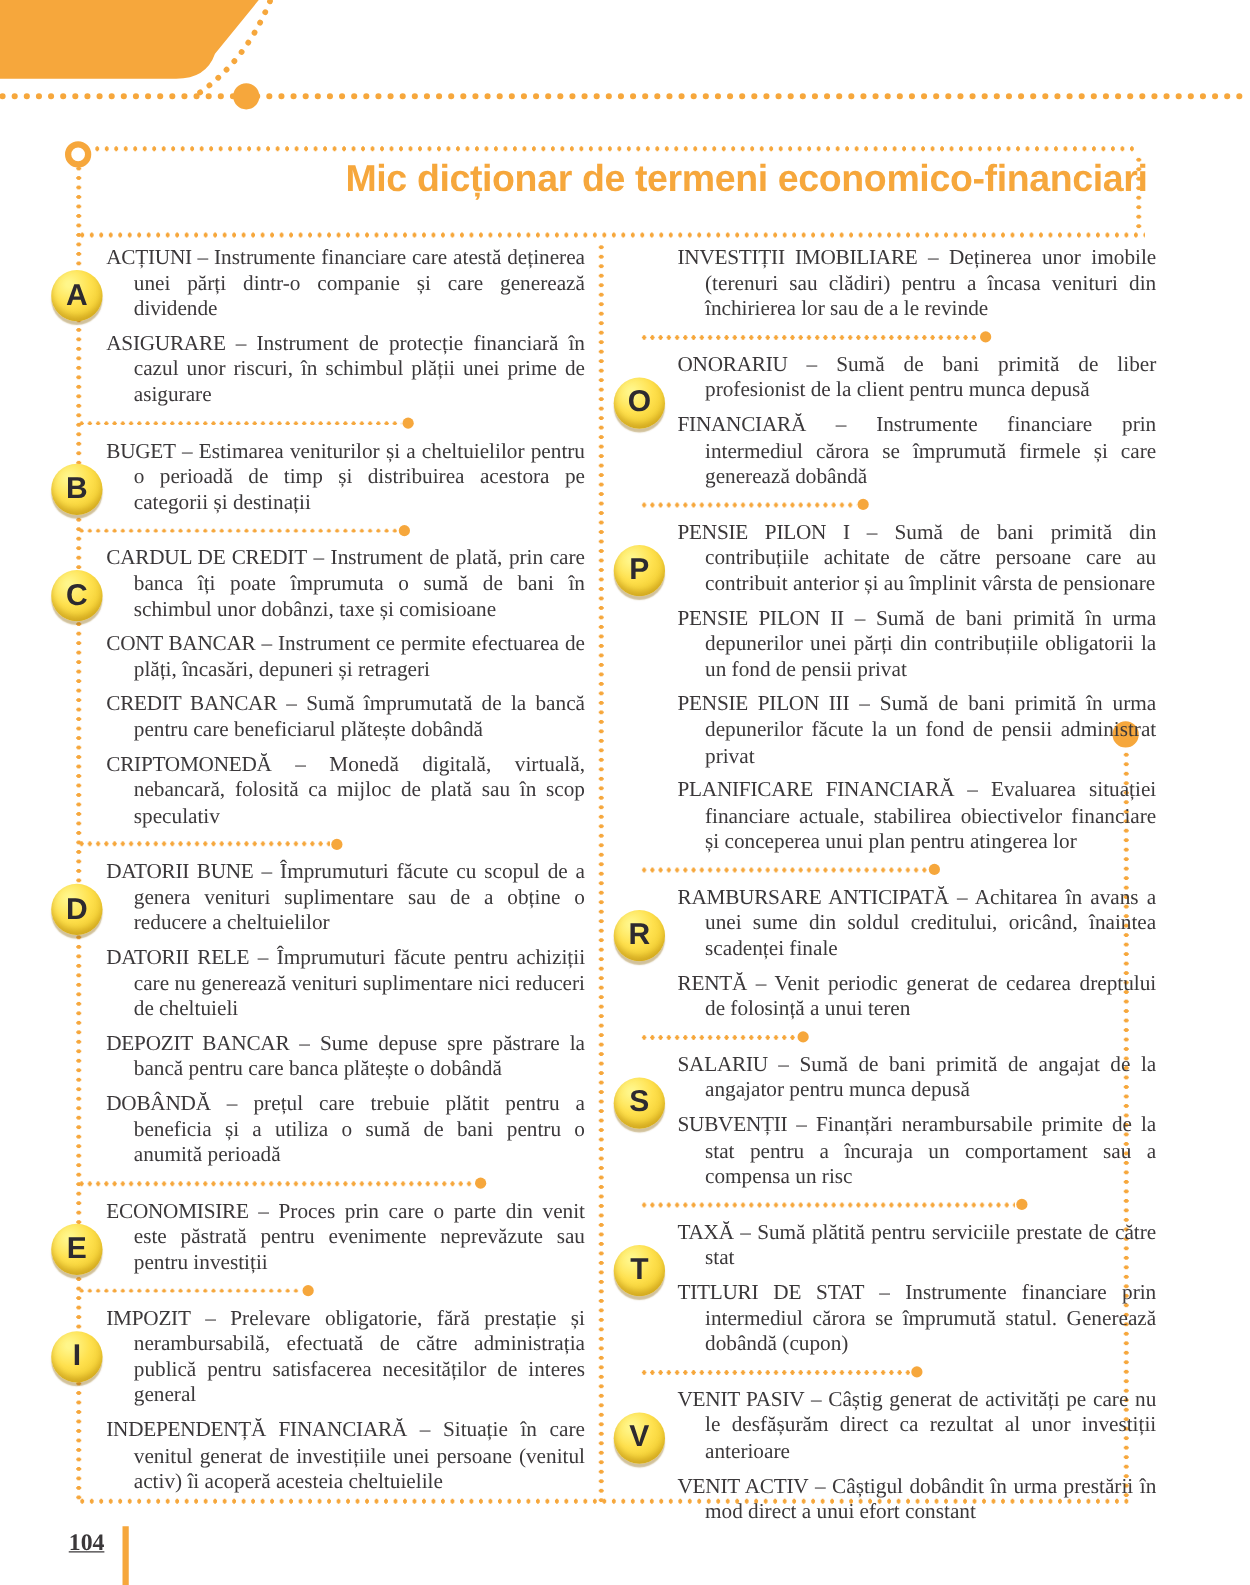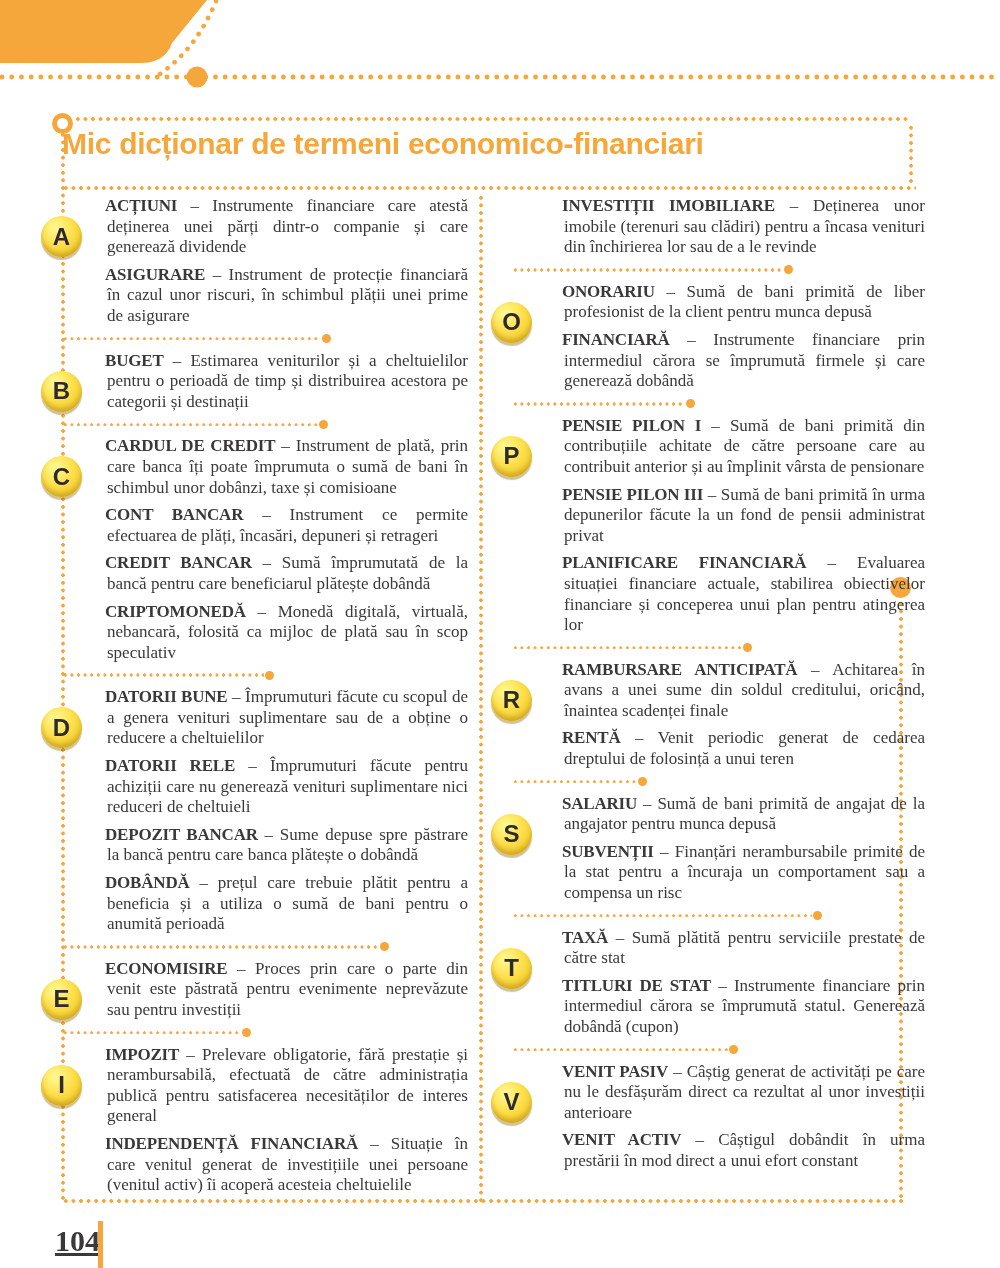"Mic dicționar de termeni" #page-title { text-align: left -> right }
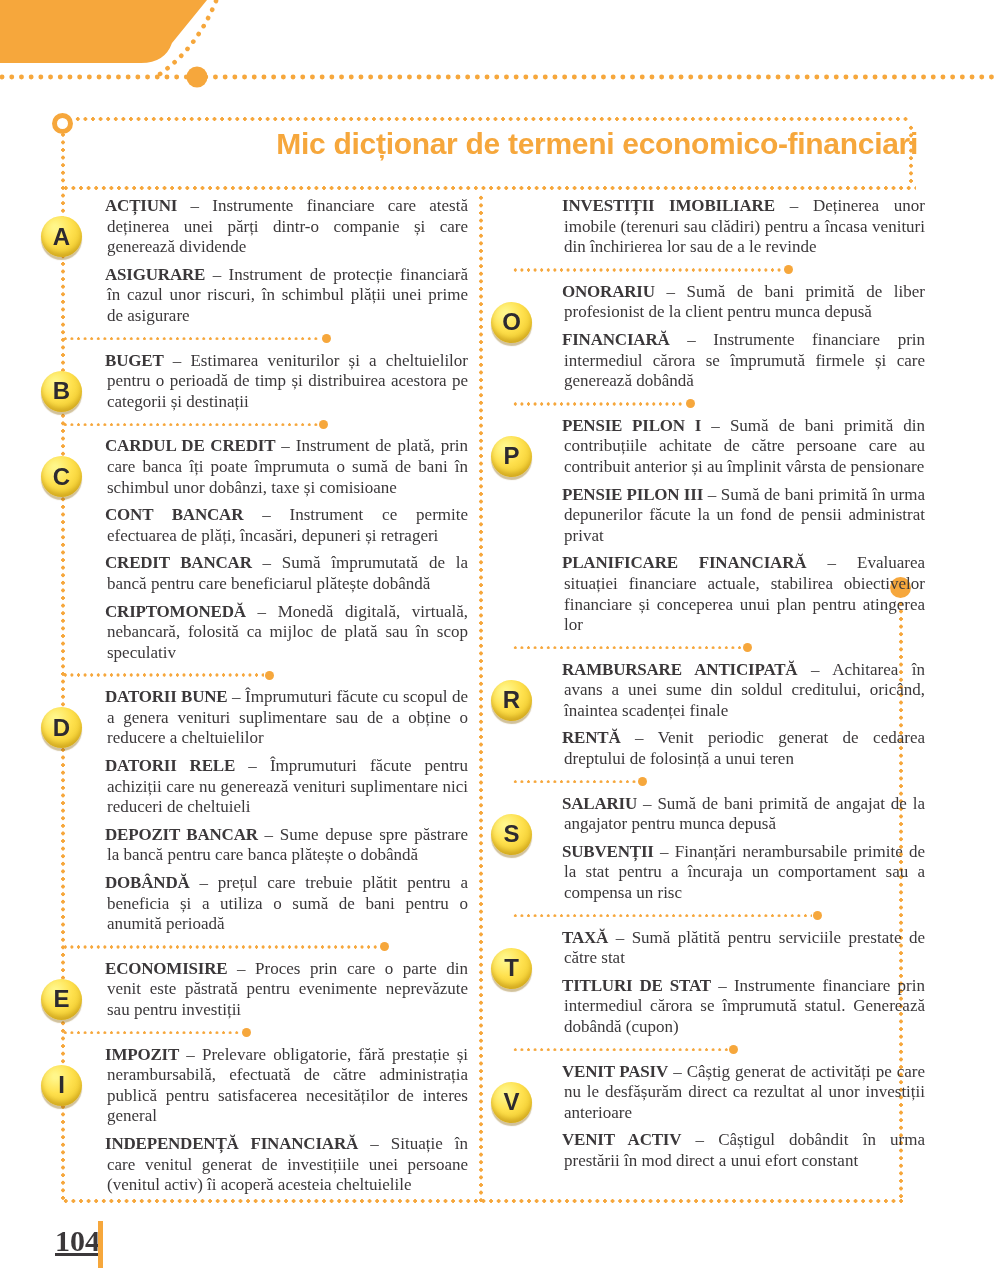"ACȚIUNI" .term { font-weight: bold -> normal; margin-left: 20px -> none }
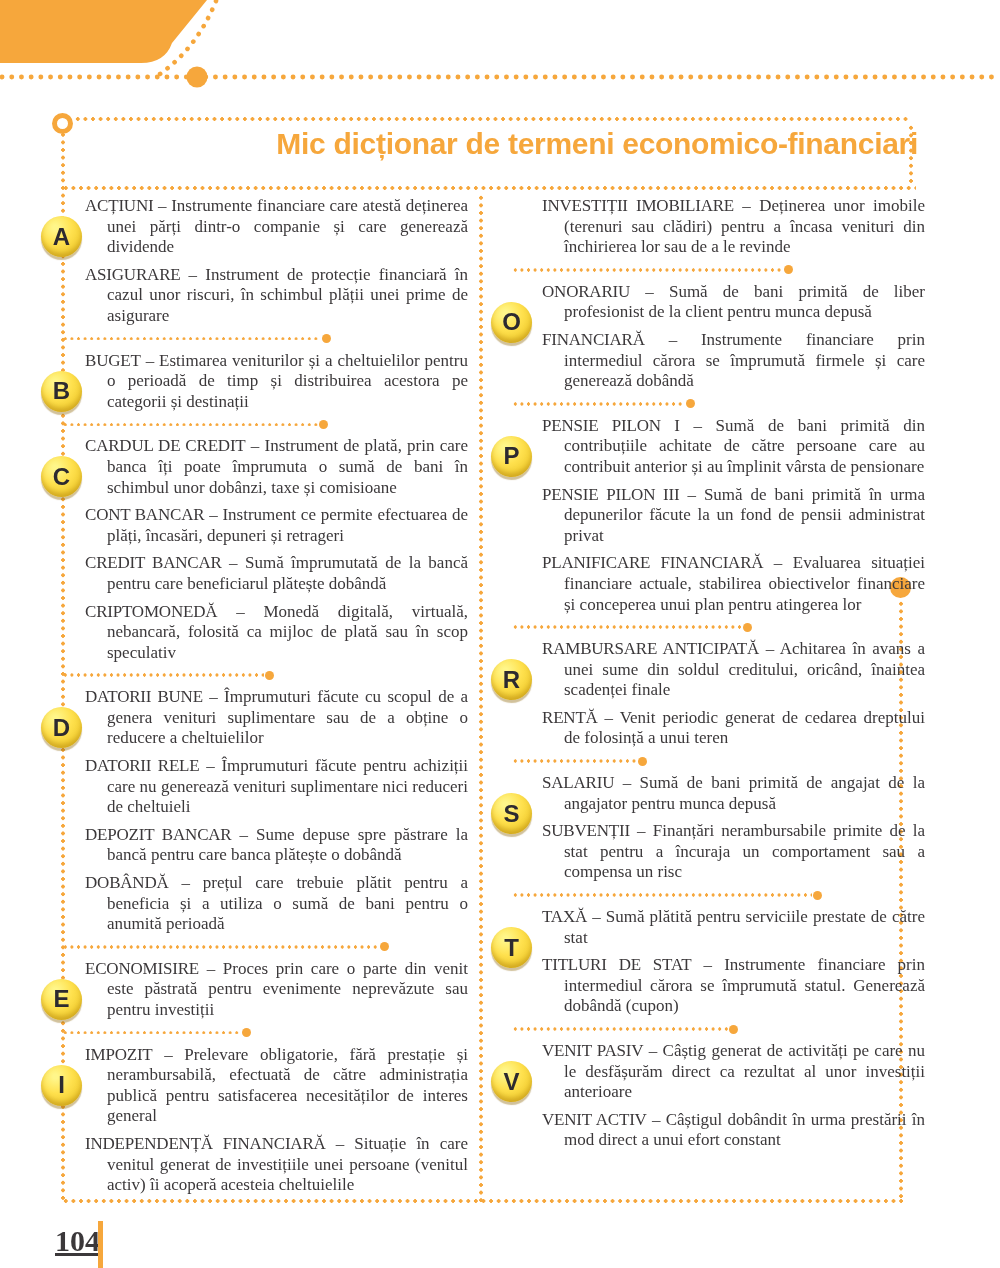"PENSIE PILON II – Sumă" p.entry { html: none -> <p><b>PENSIE PILON II</b> <span>–</span> <span>Sumă de bani primită în urma depunerilor unei părți din contribuțiile obligatorii la un fond de pensii privat</span></p> }
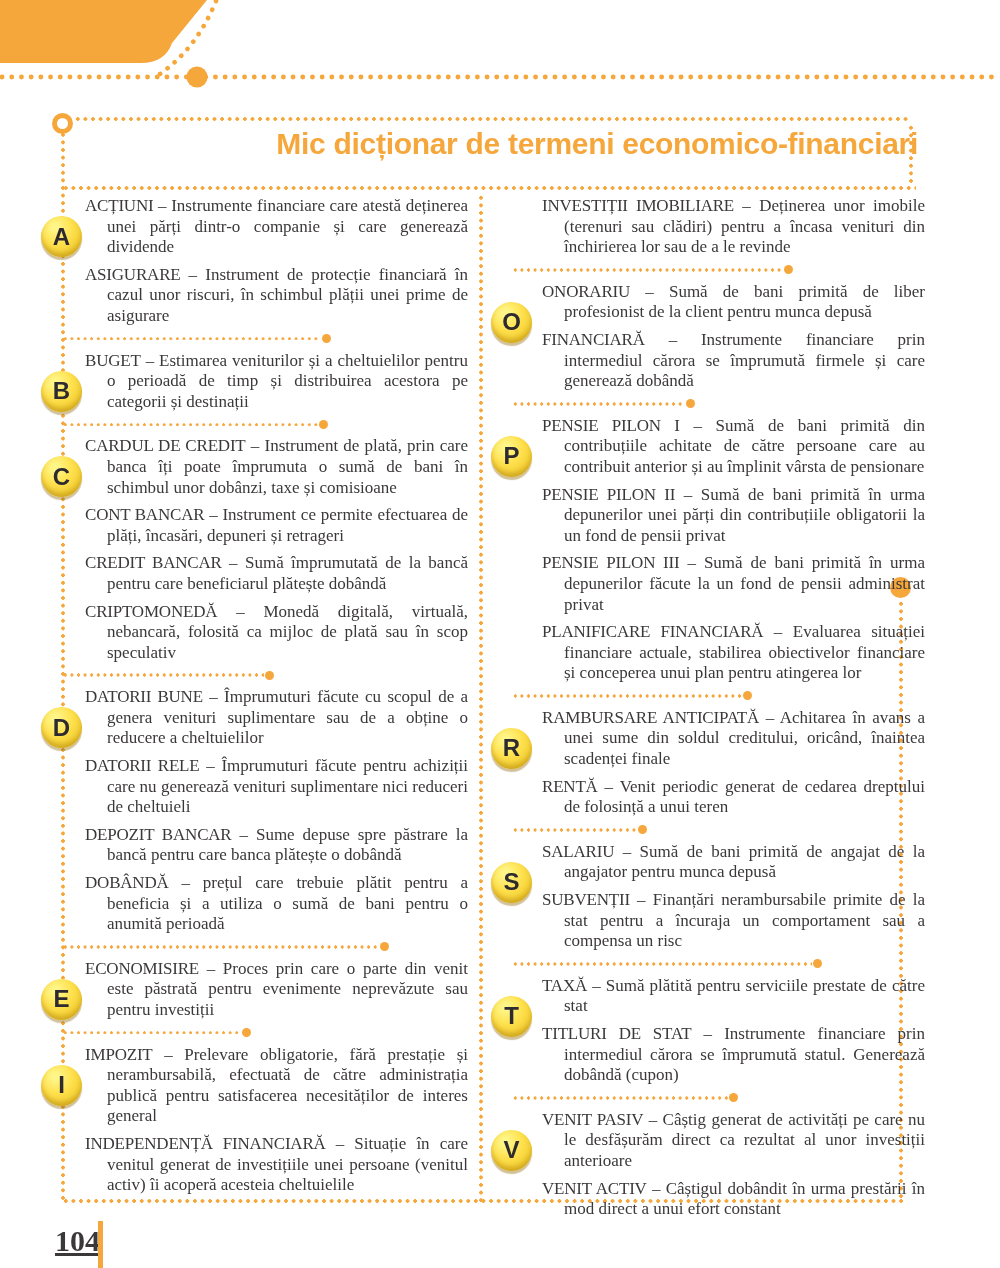"104" #page-num { font-size: 30px -> 19px }
